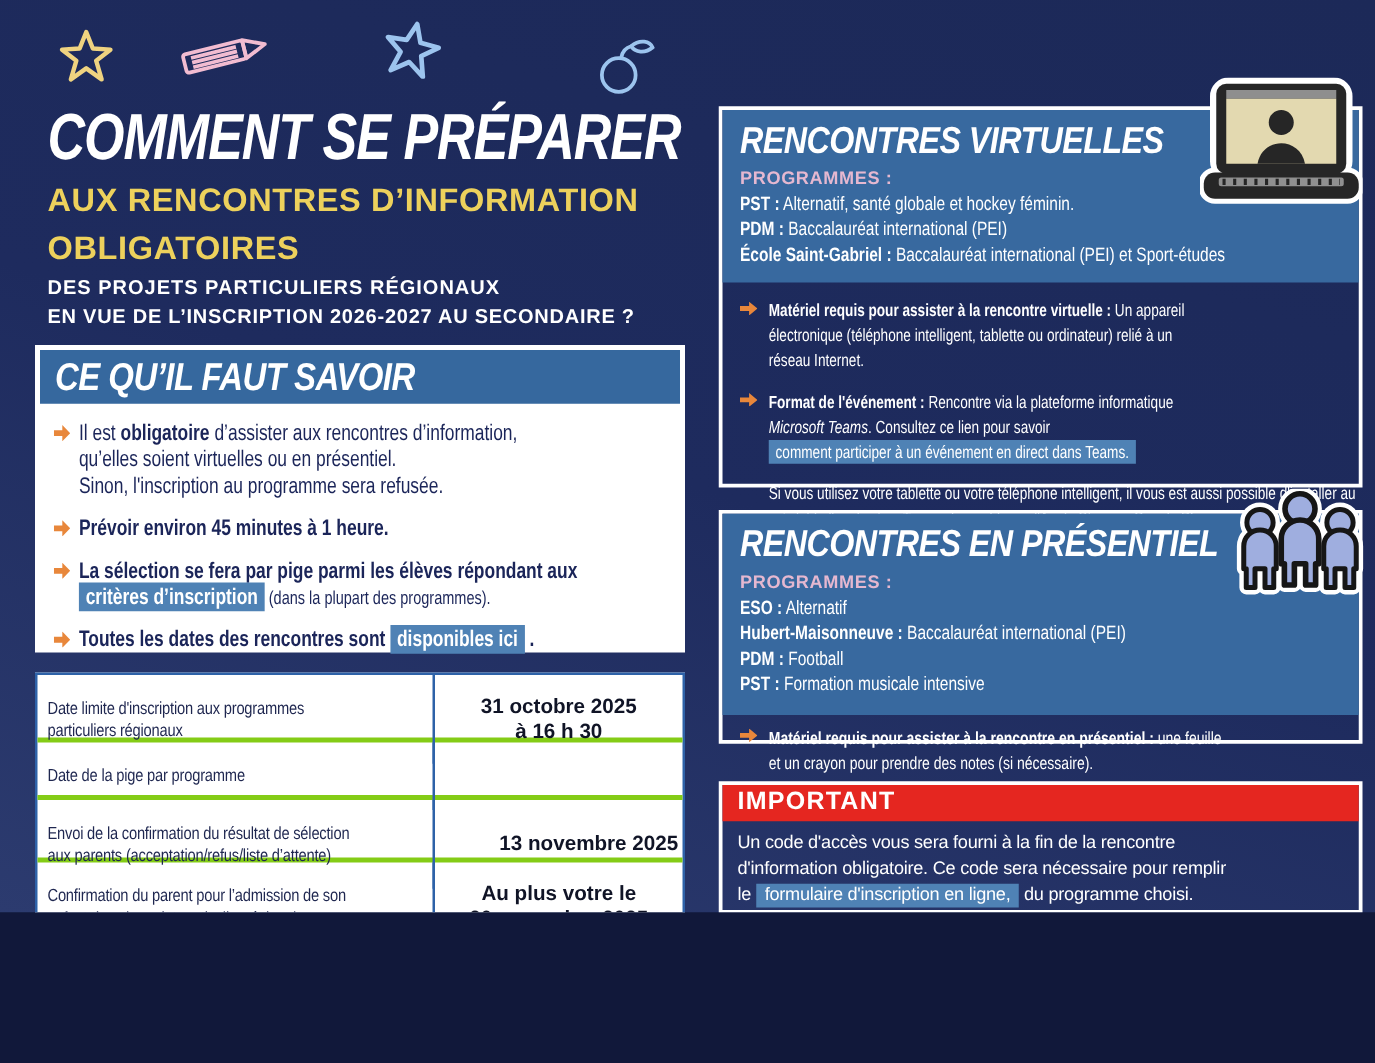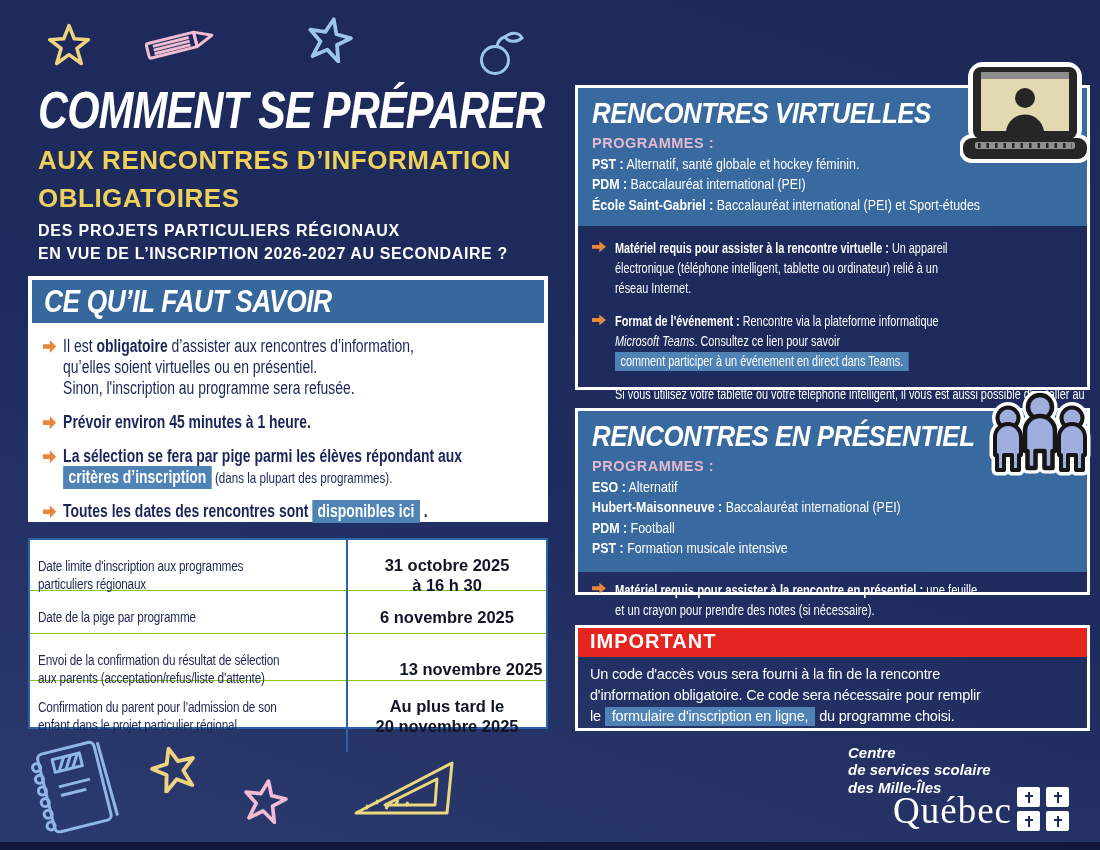"COMMENT SE PRÉPARER" .page { height: 842px -> 730px }
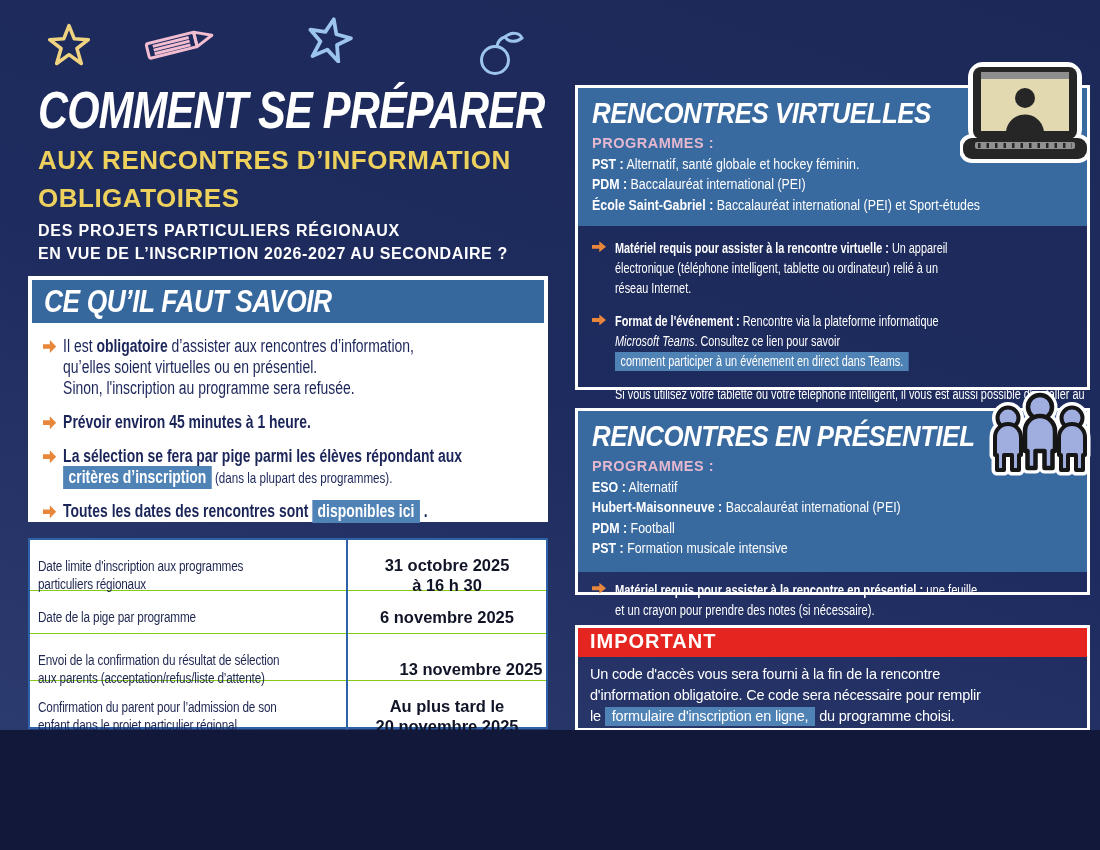"Date de la pige par" .trow + .trow { border-top: 1px solid #84cc16 -> 4px solid #84cc16 }
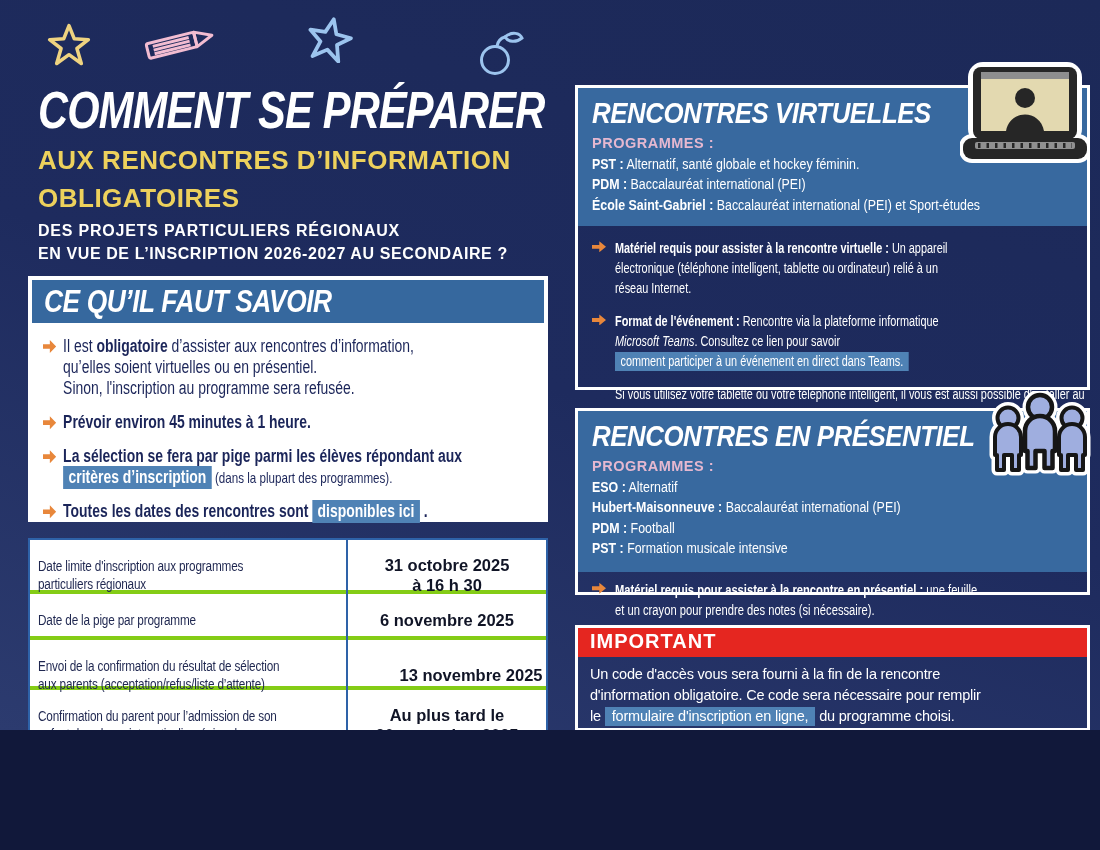"6 novembre 2025" div.tval { html: <div> <span>6 novembre 2025</span> <span></span> </div> -> none }
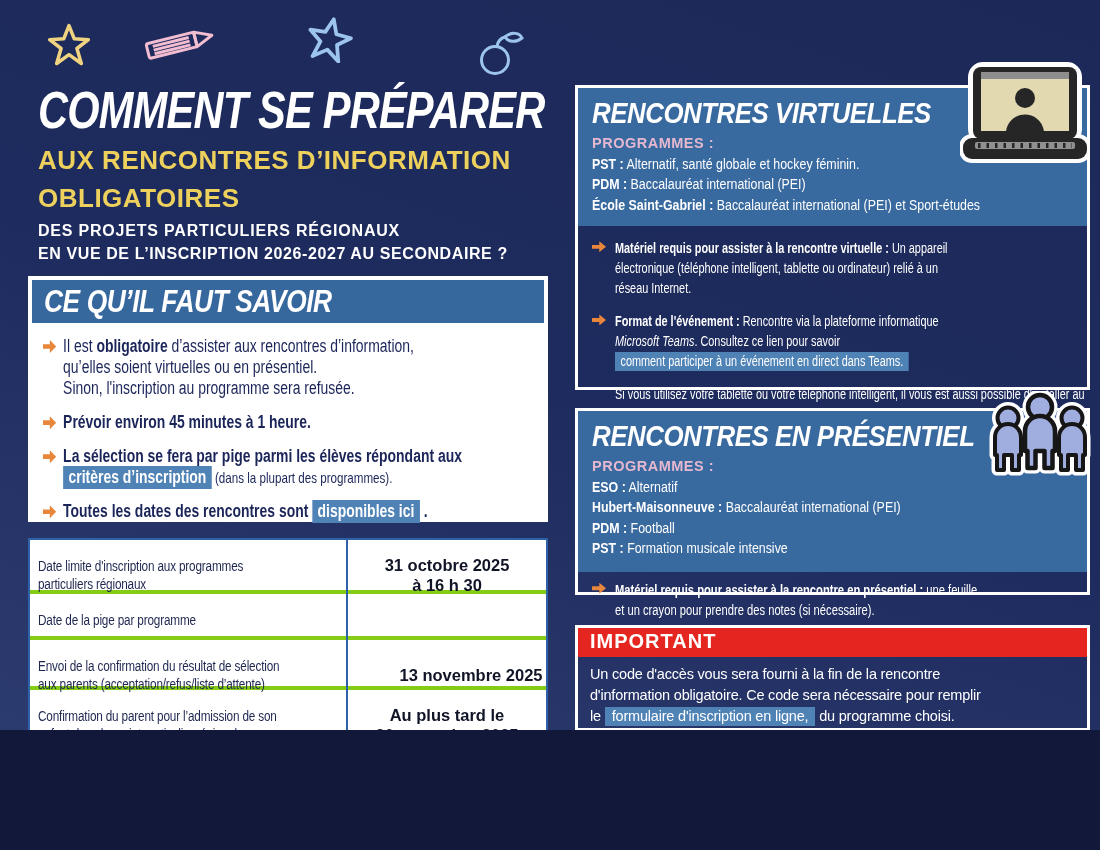"Au plus tard le" span { text: tard -> votre }
